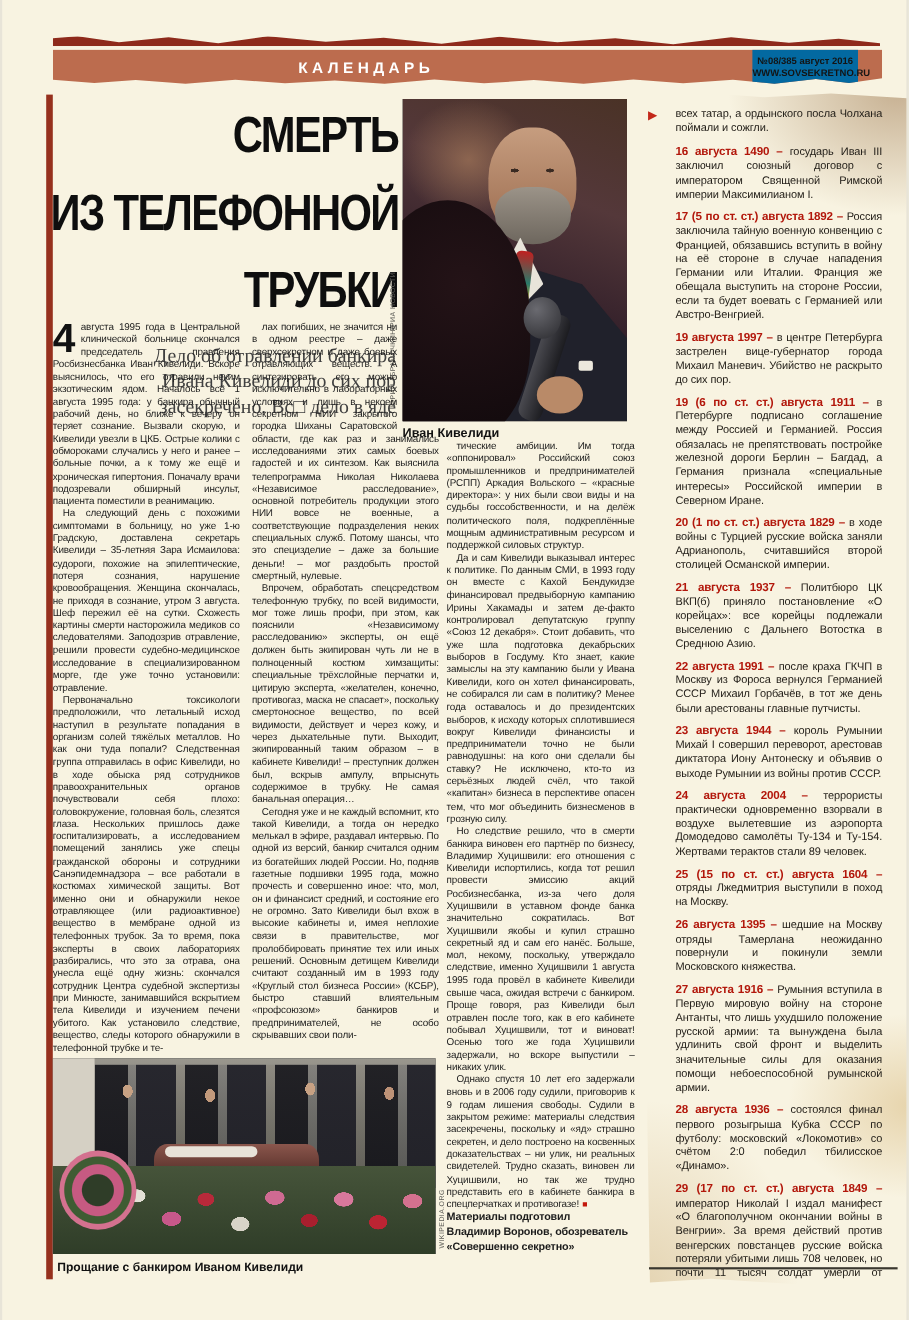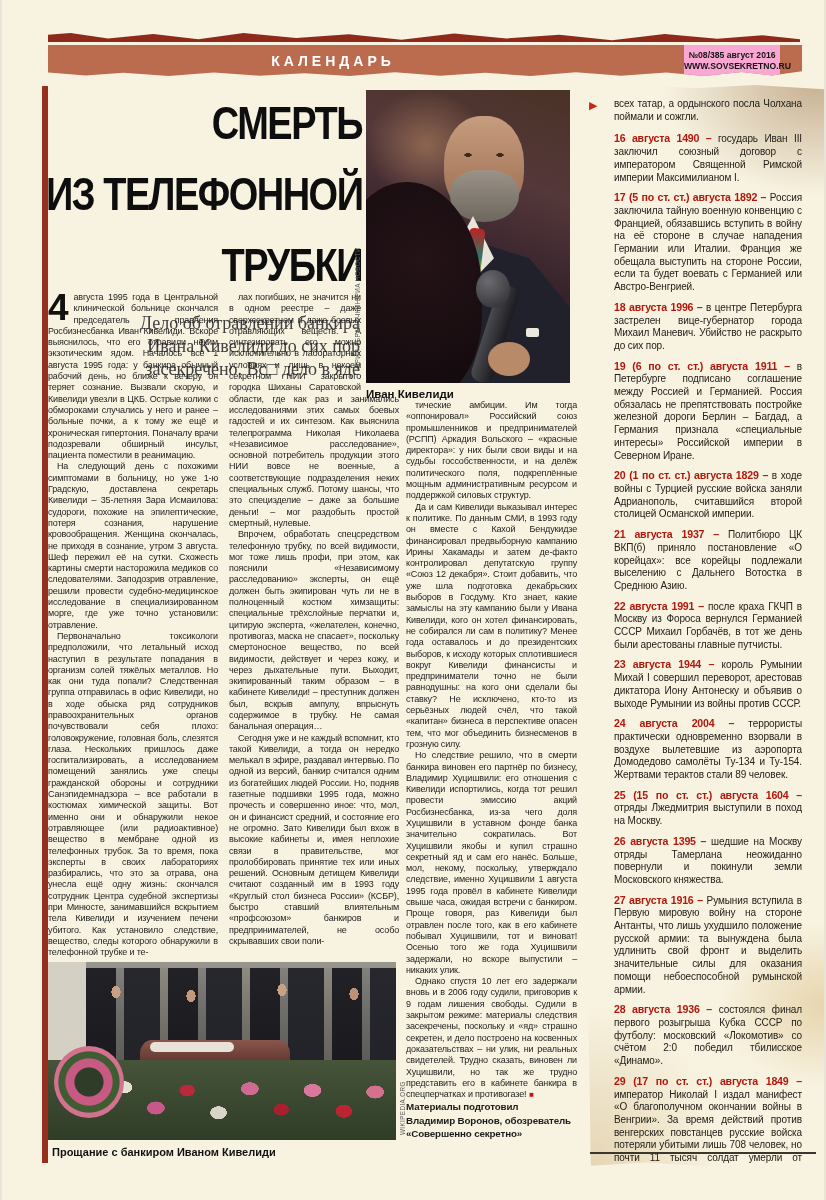"№08/385 август 2016" .issue-box { background: #f9a8d4 -> #0369a1 }
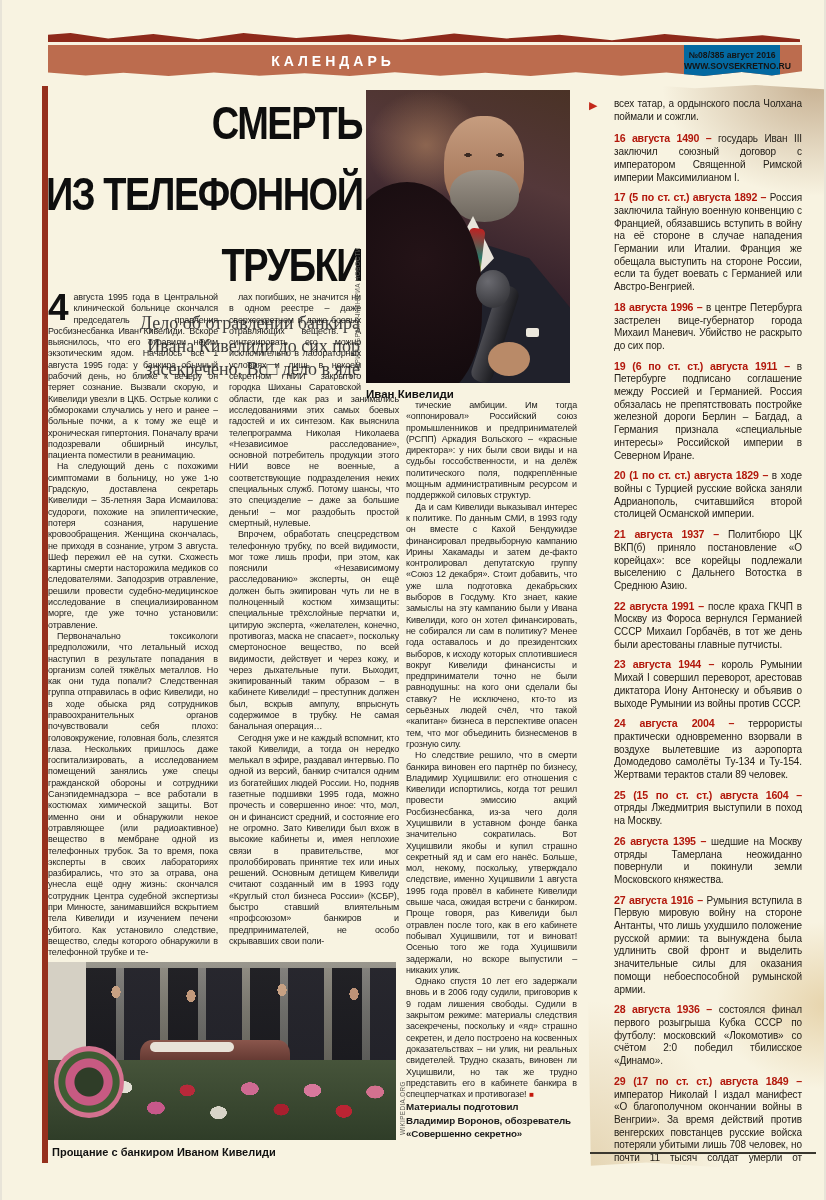"18 августа 1996 –" b.date { text: 18 августа 1996 -> 19 августа 1997 }
